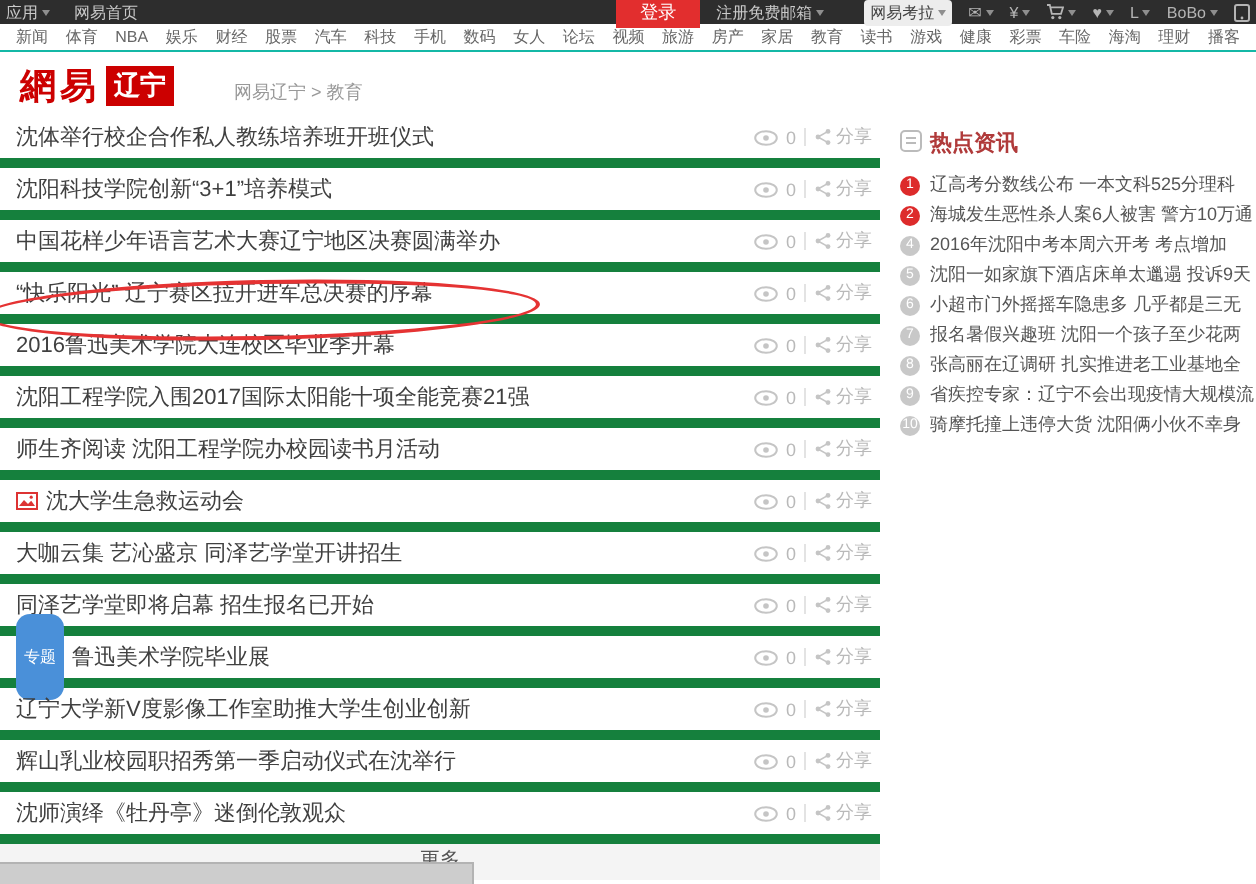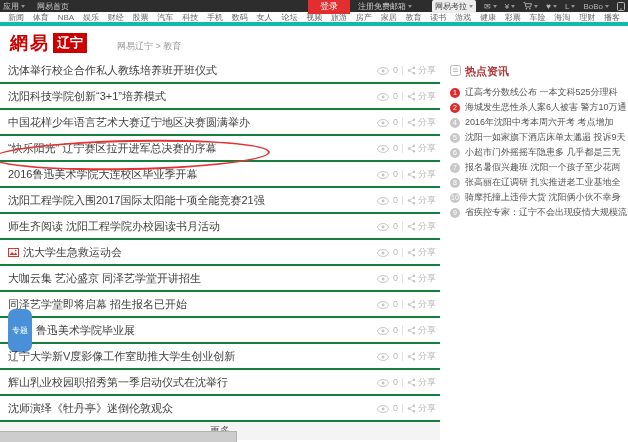"新闻" .channelbar { border-bottom: 4px solid #14b8a6 -> 1px solid #14b8a6 }
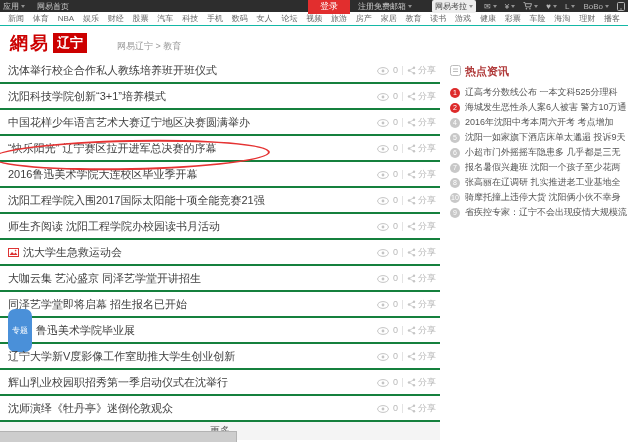"沈体举行校企合作私人教练培养班开班仪式" .row { border-bottom: 2px solid #15803d -> 5px solid #15803d }
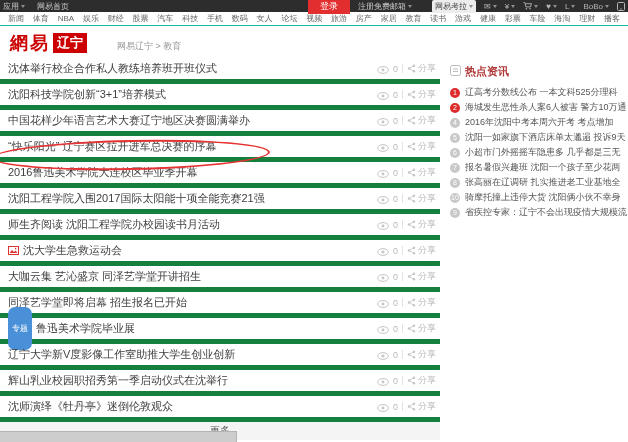"骑摩托撞上违停大货 沈阳俩小伙不幸身" div.hot-row { order: before "省疾控专家：辽宁不会出现疫情大规模流" -> after "省疾控专家：辽宁不会出现疫情大规模流" }
